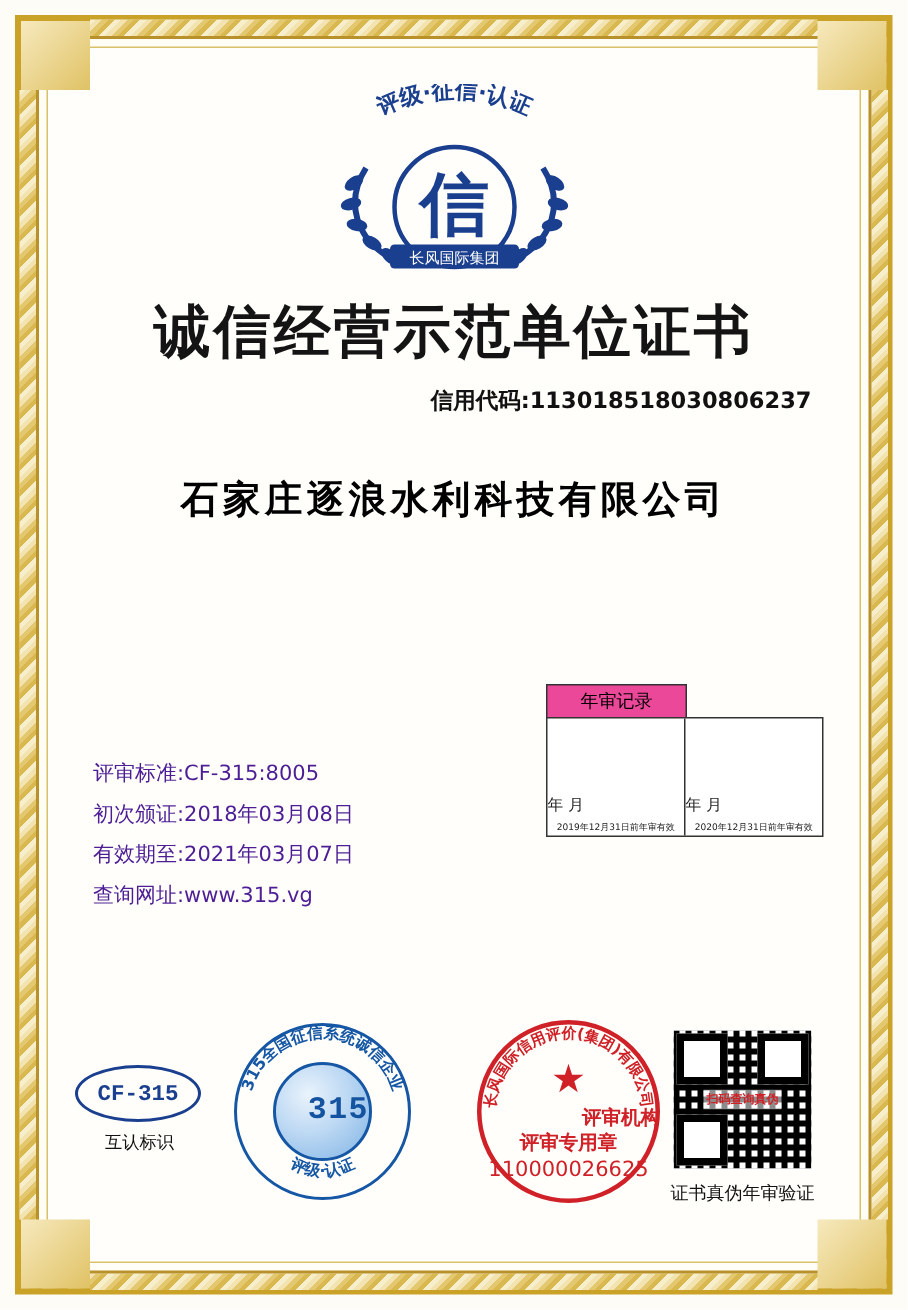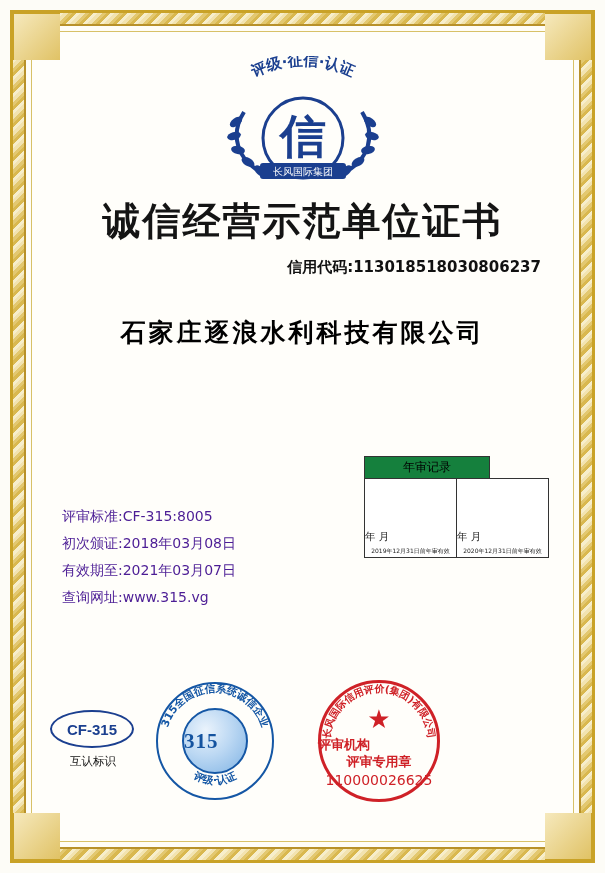"年审记录" .review-title { background: #15803d -> #ec4899; padding: 2px 16px -> 2px 0 }
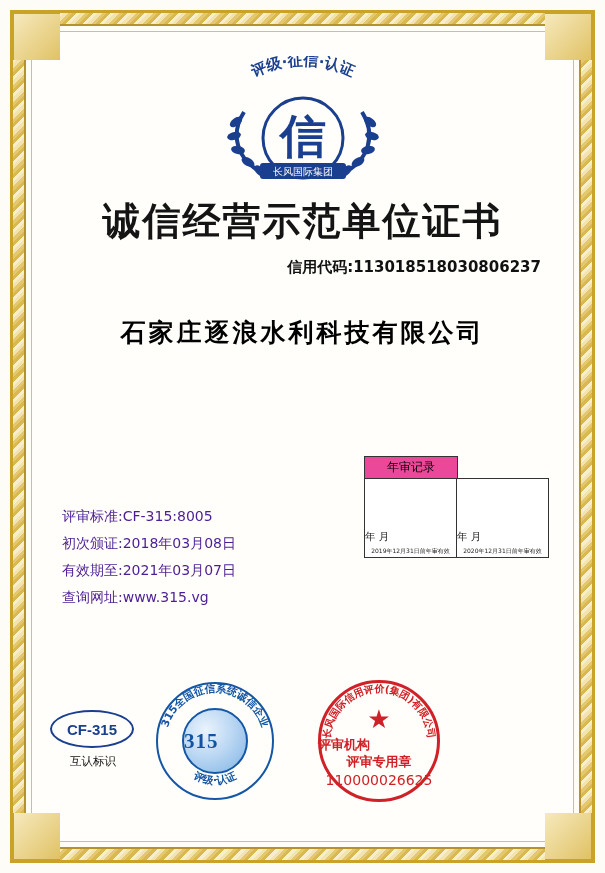"CF-315" .cf-oval { font-family: Liberation Sans, sans-serif -> Liberation Mono, monospace }
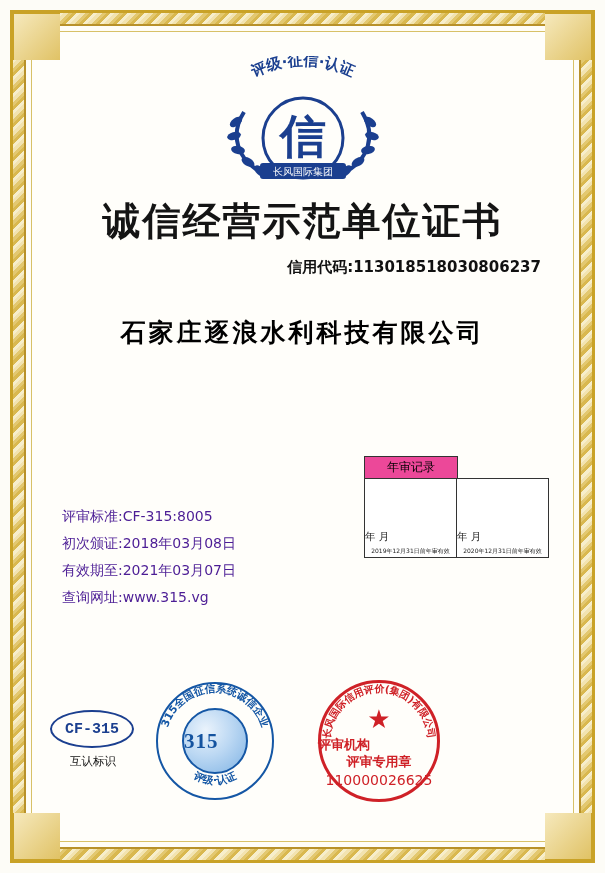"315" .globe-num { font-family: Liberation Serif, serif -> Liberation Mono, monospace; text-align: left -> right }
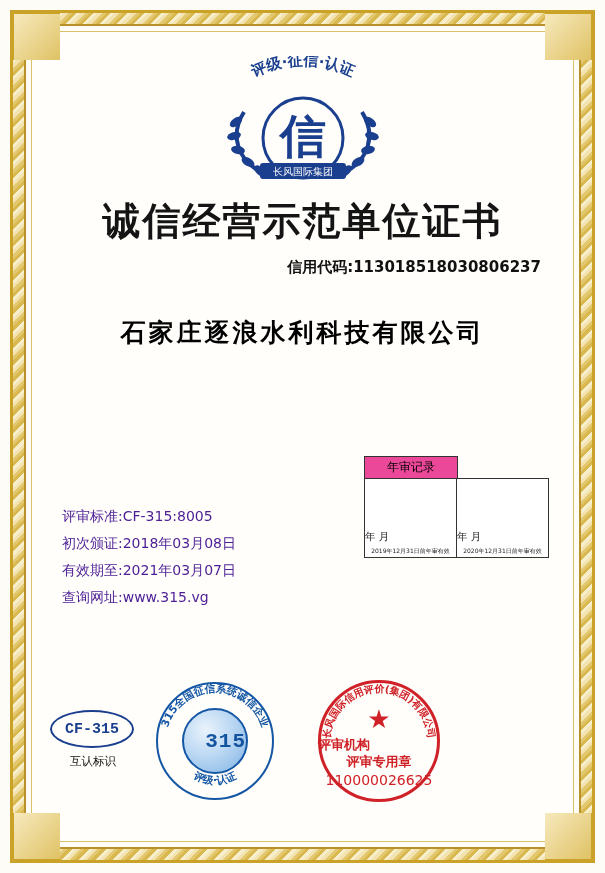"扫码查询真伪" div.qr-block { html: none -> <div> <div> <div></div> <div>扫码查询真伪</div> </div> <div>证书真伪年审验证</div> </div> }
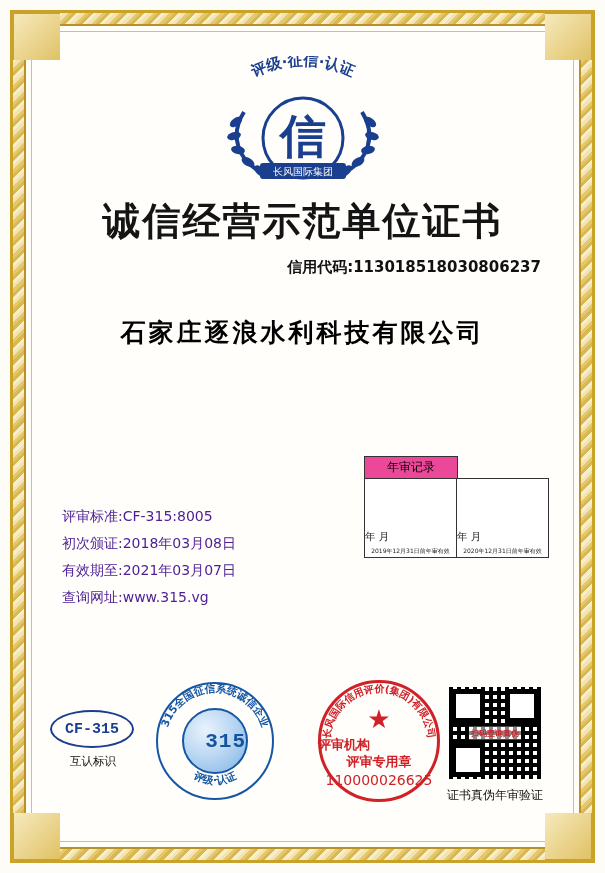"评审机构" .red-mid { text-align: left -> right }
